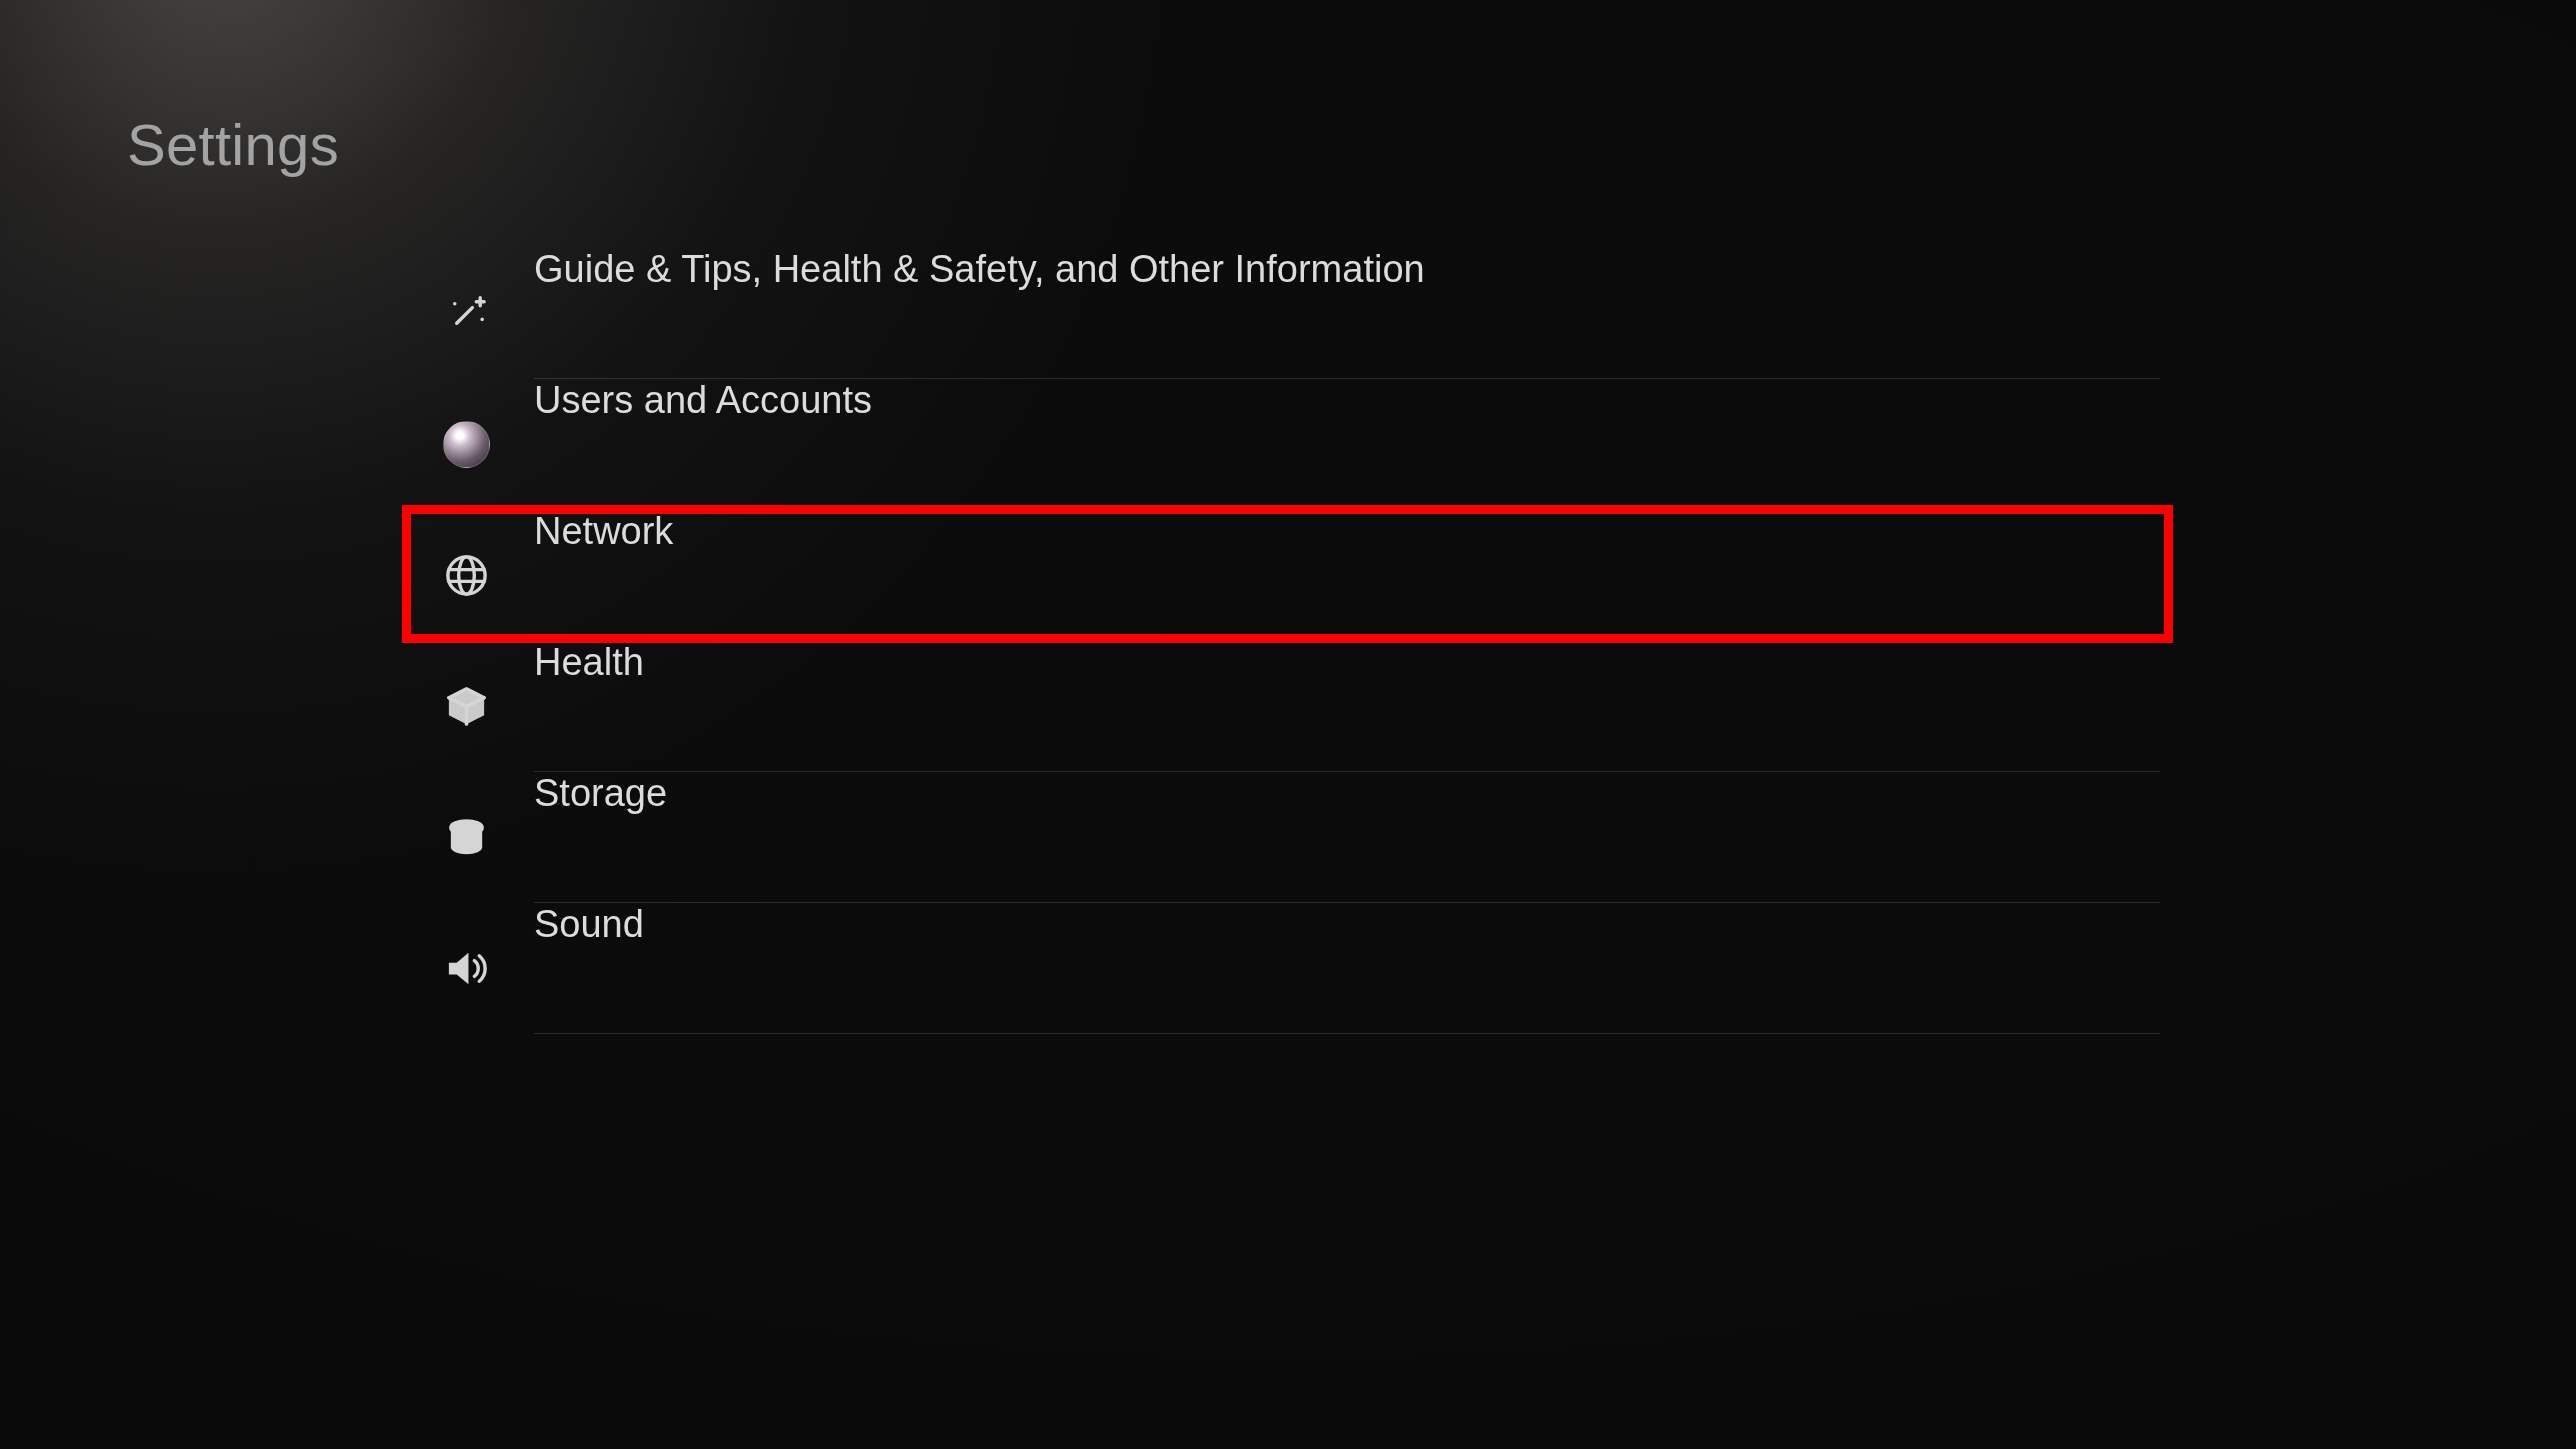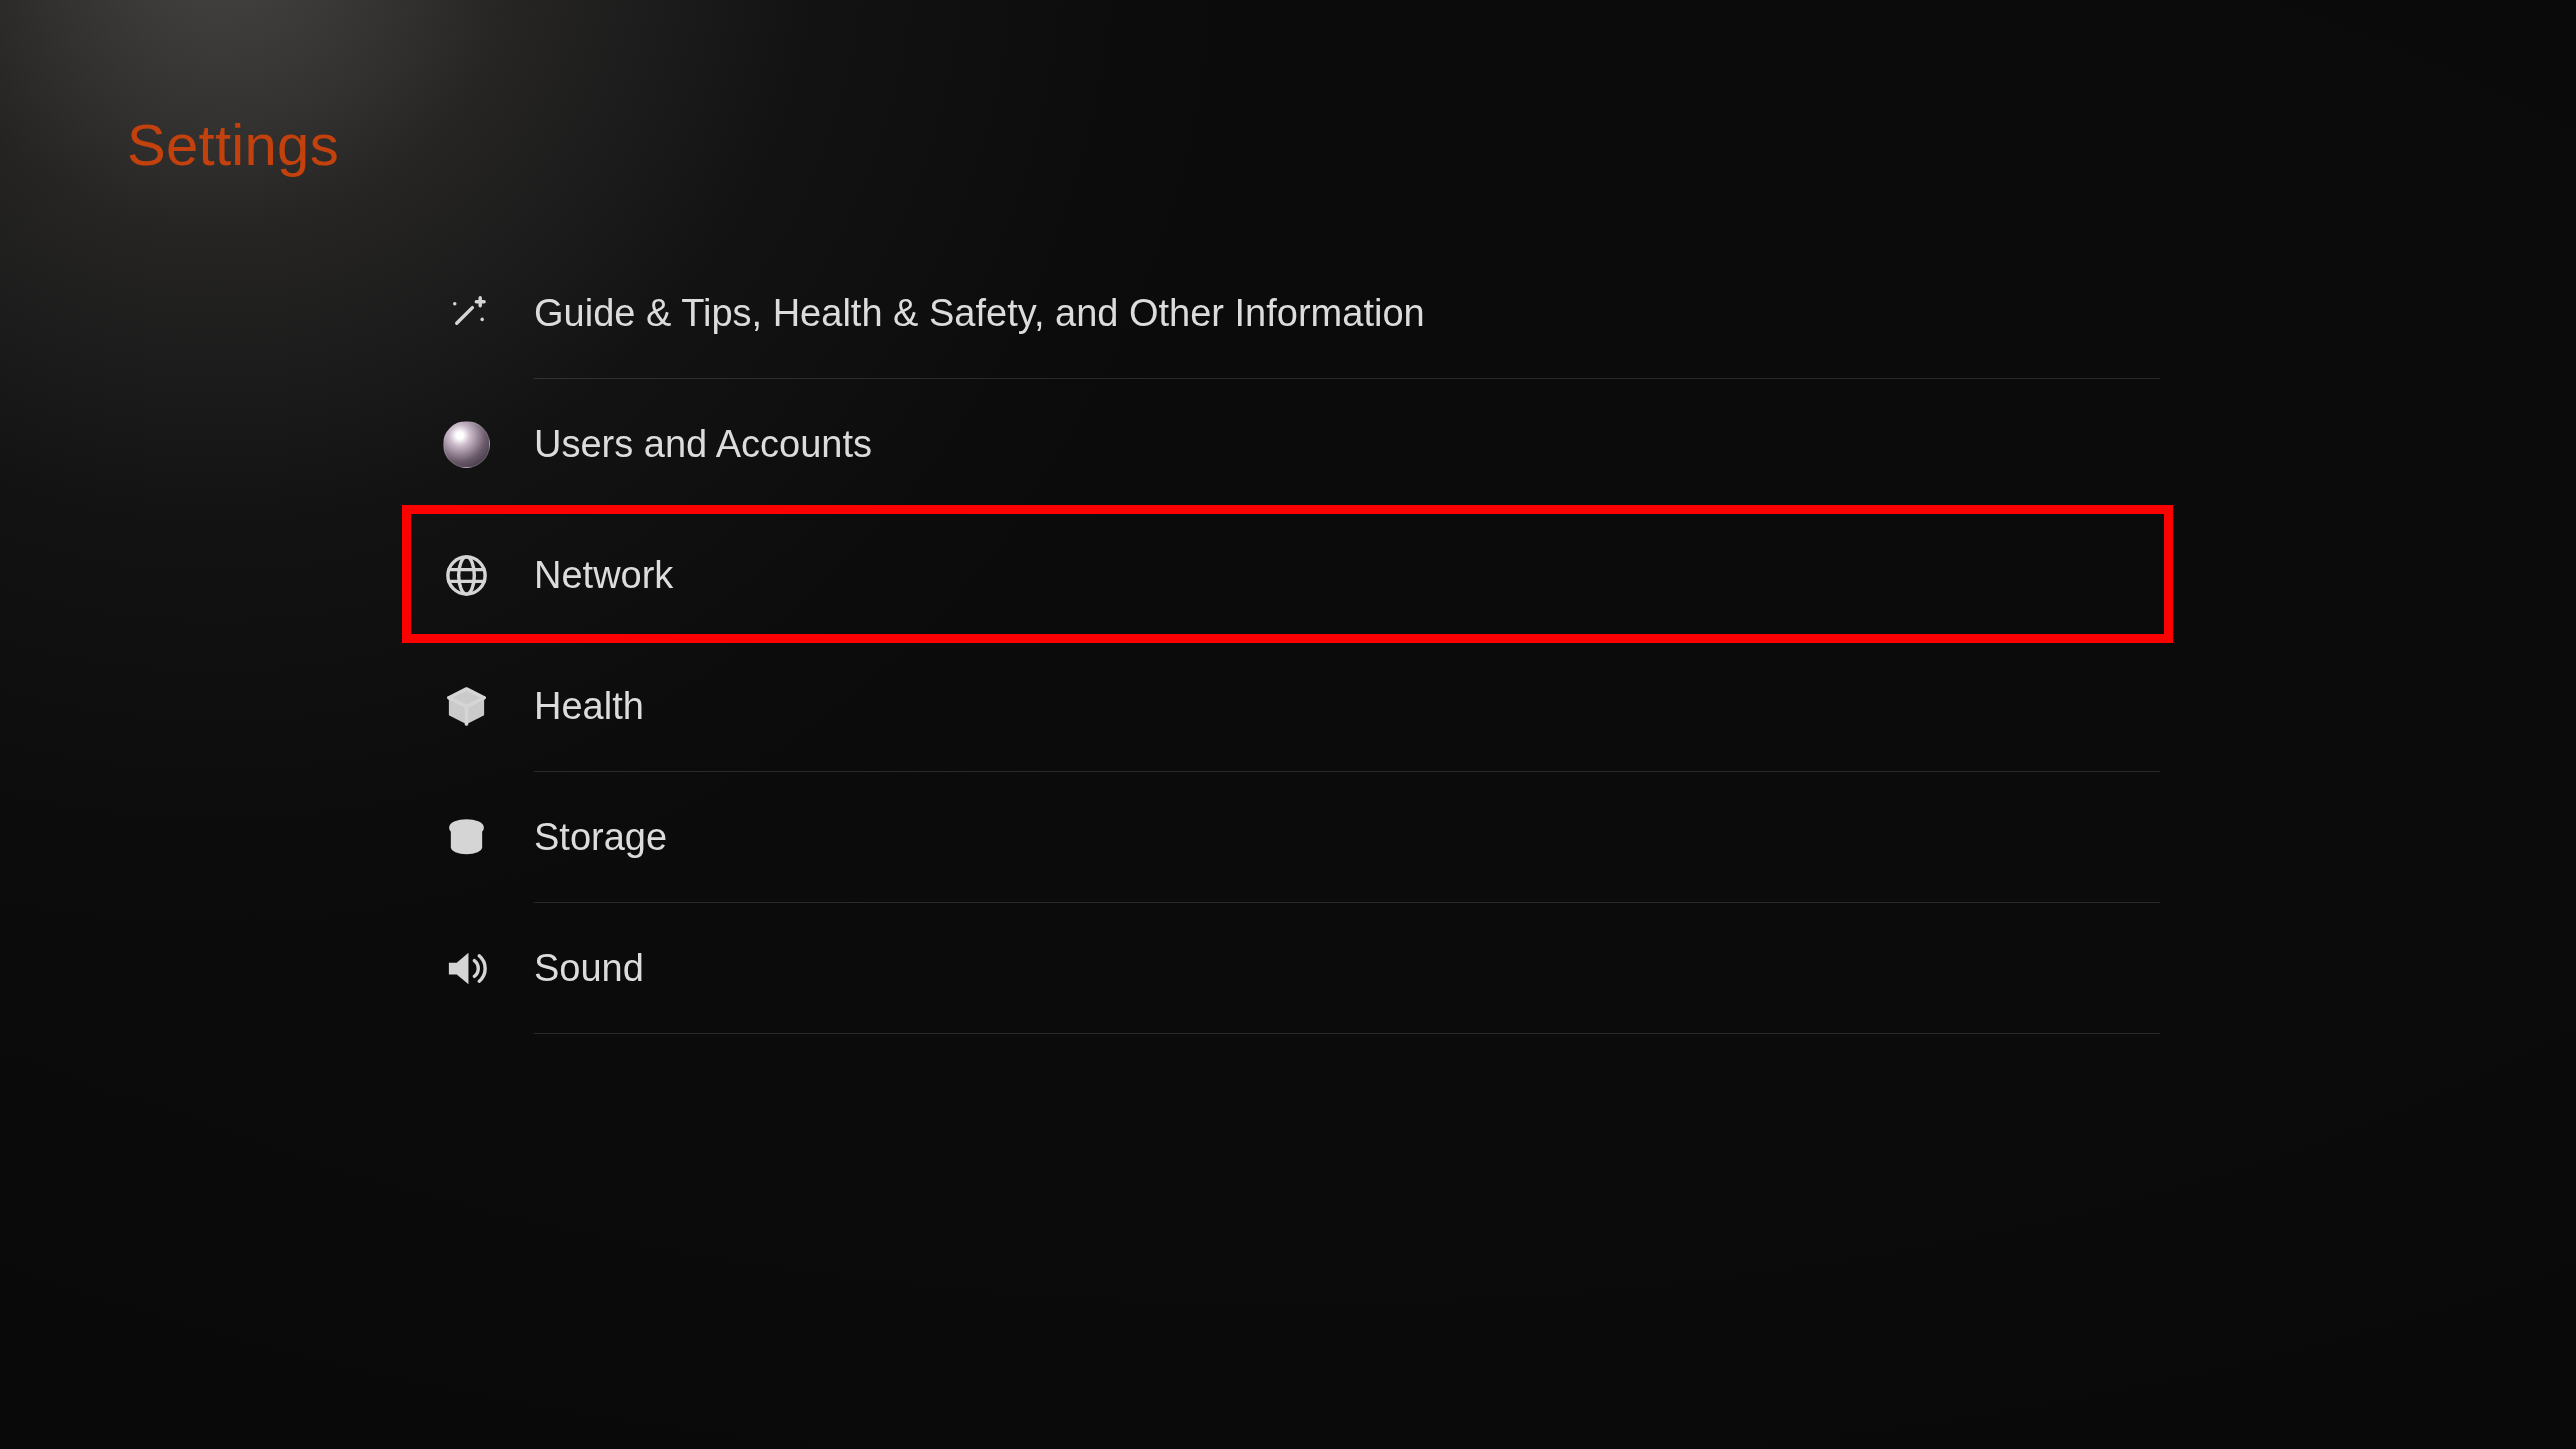"Settings" .page-title { color: #c2410c -> #a3a3a3 }
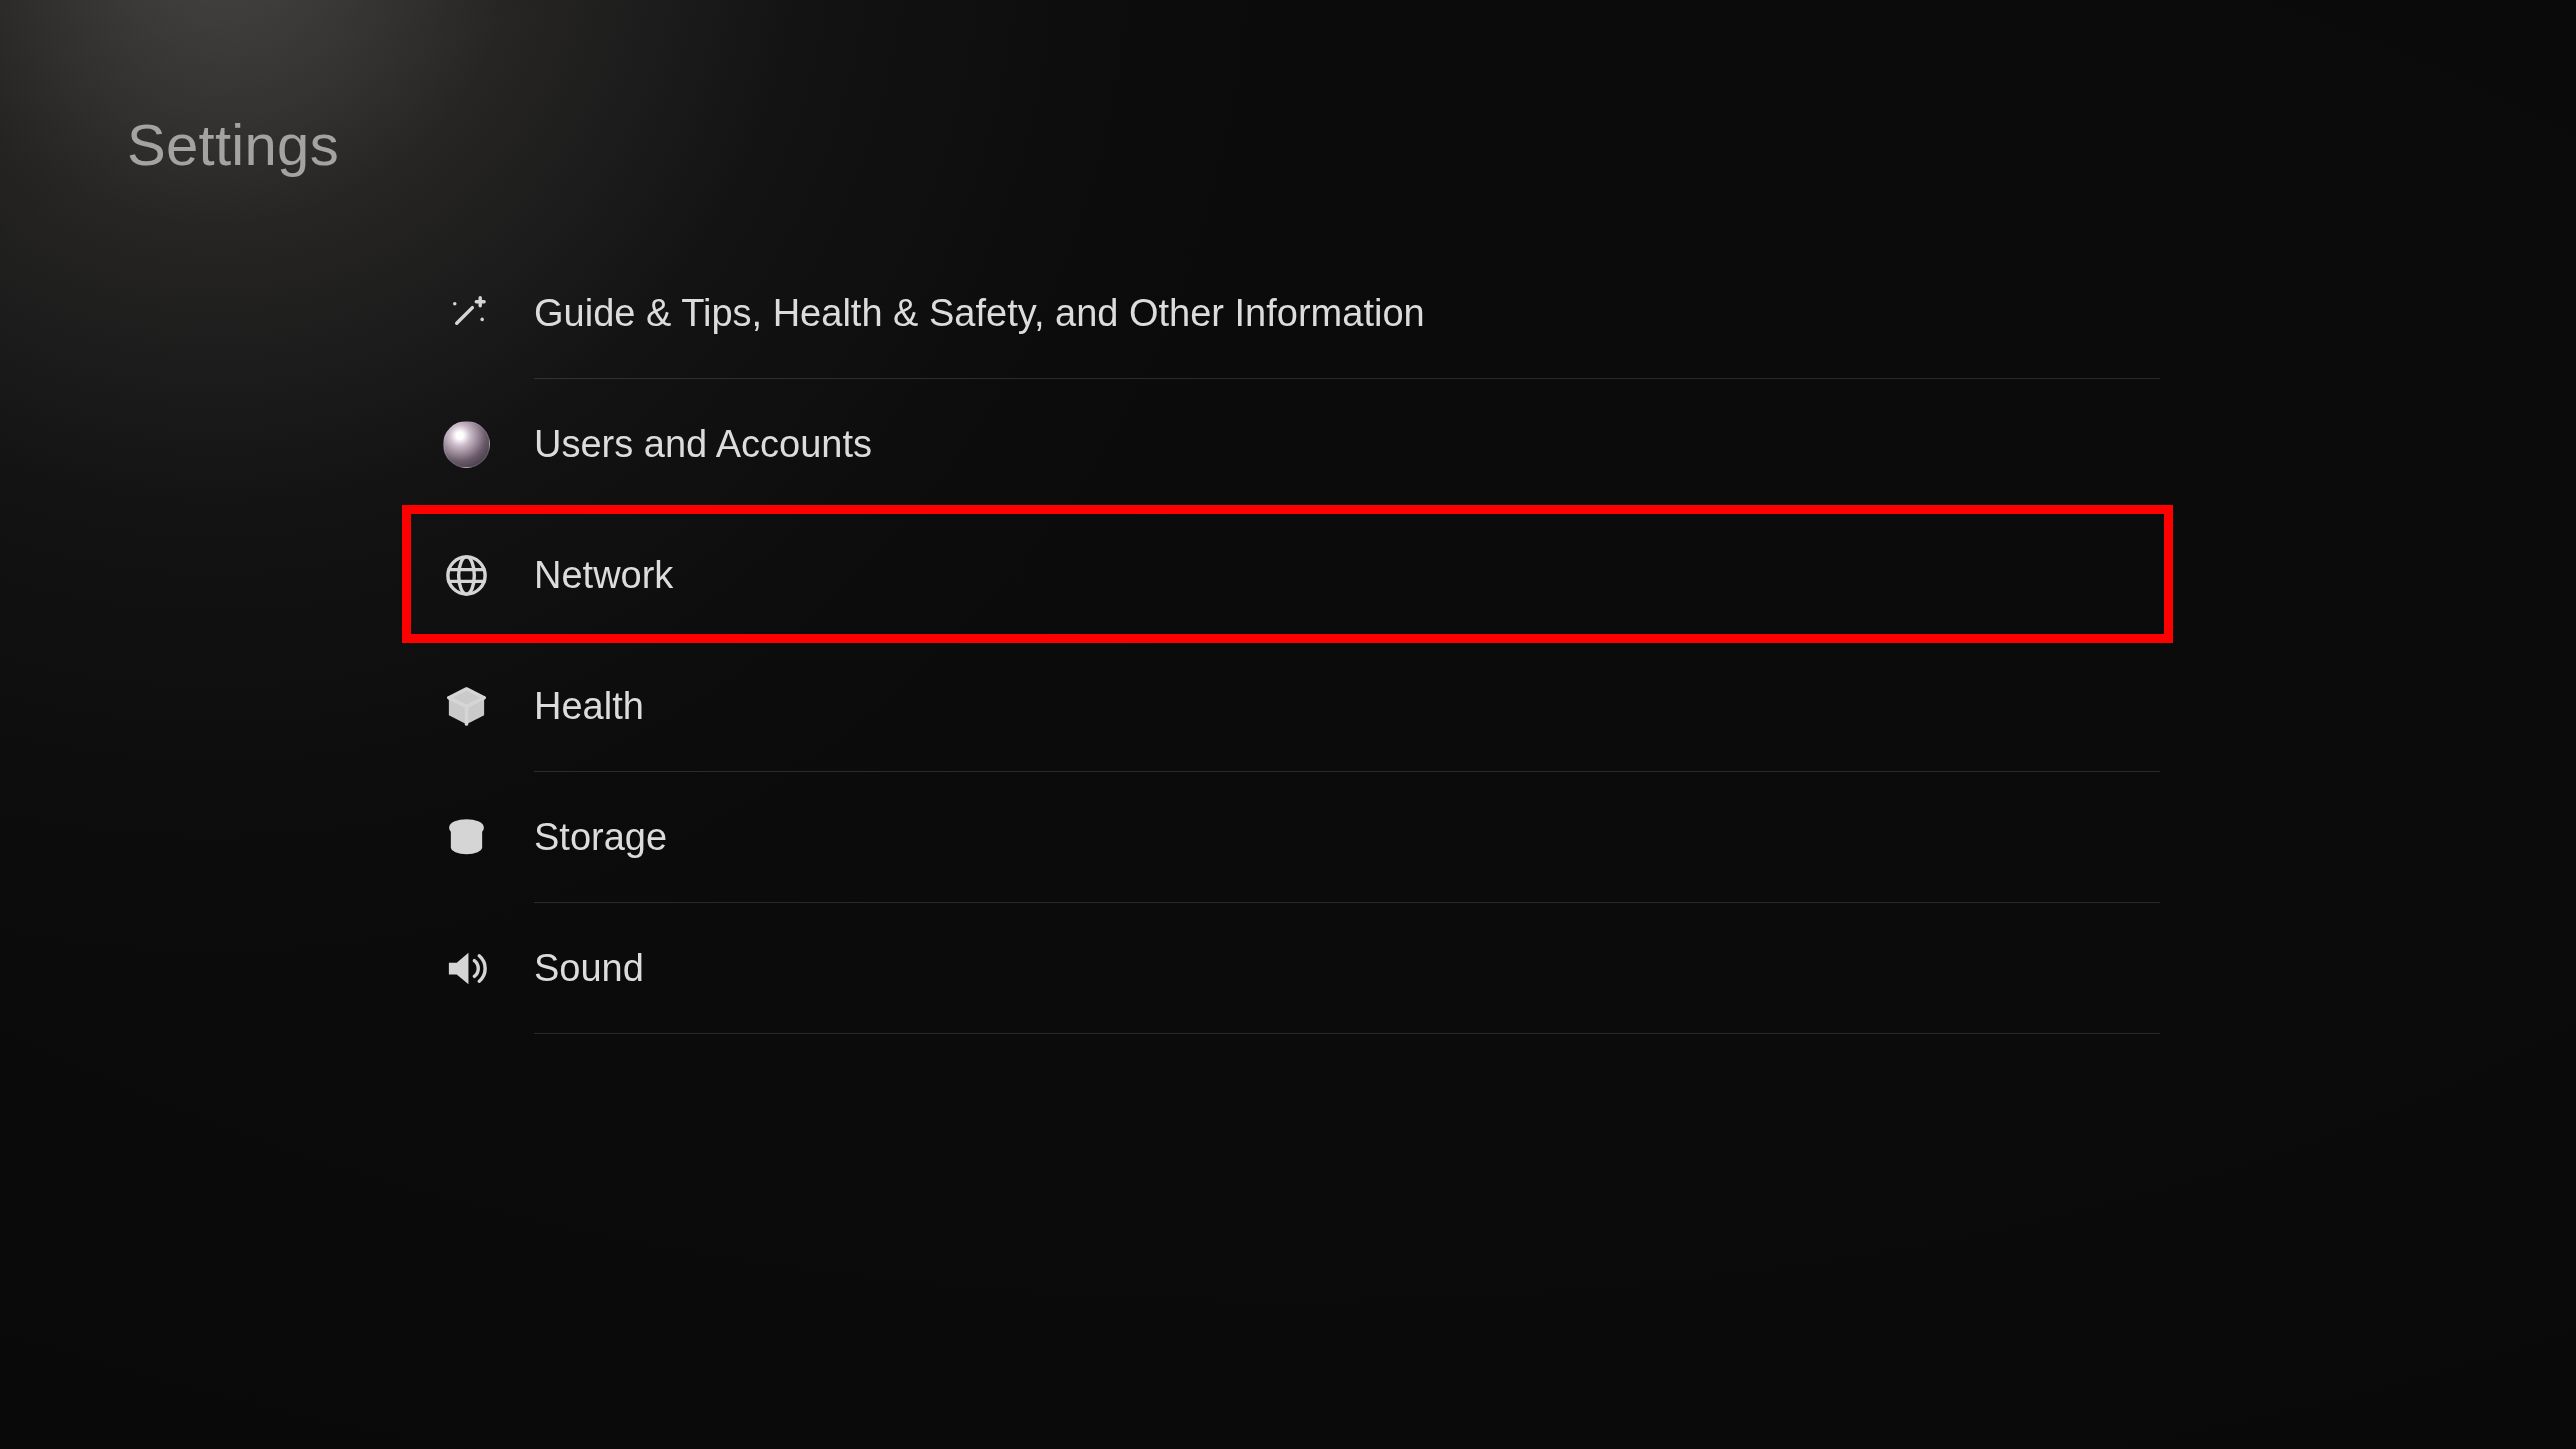"Guide & Tips, Health &" .menu-item { align-items: center -> none }
